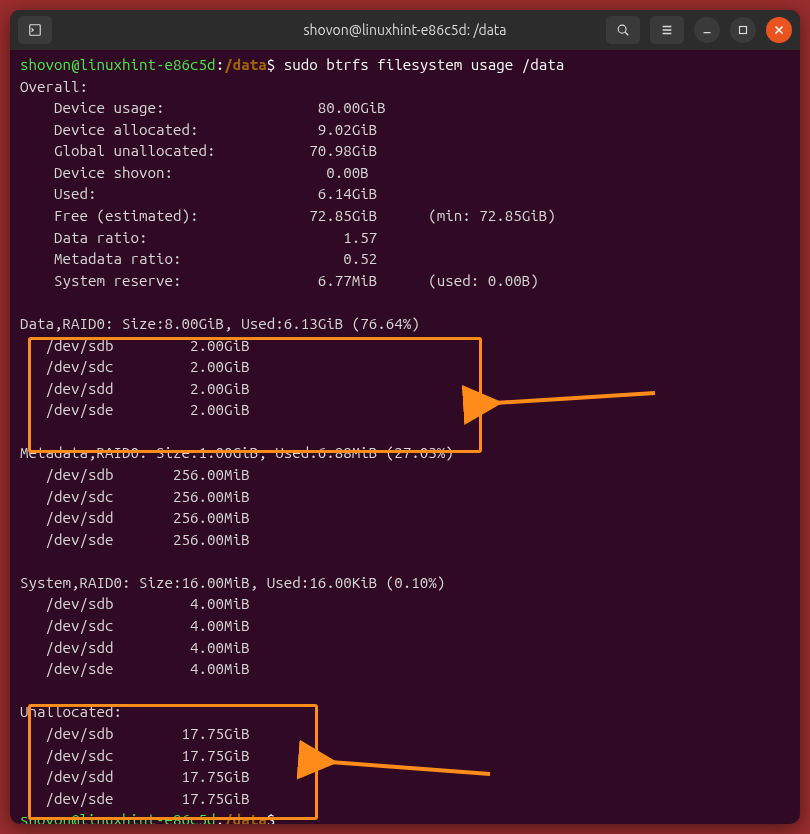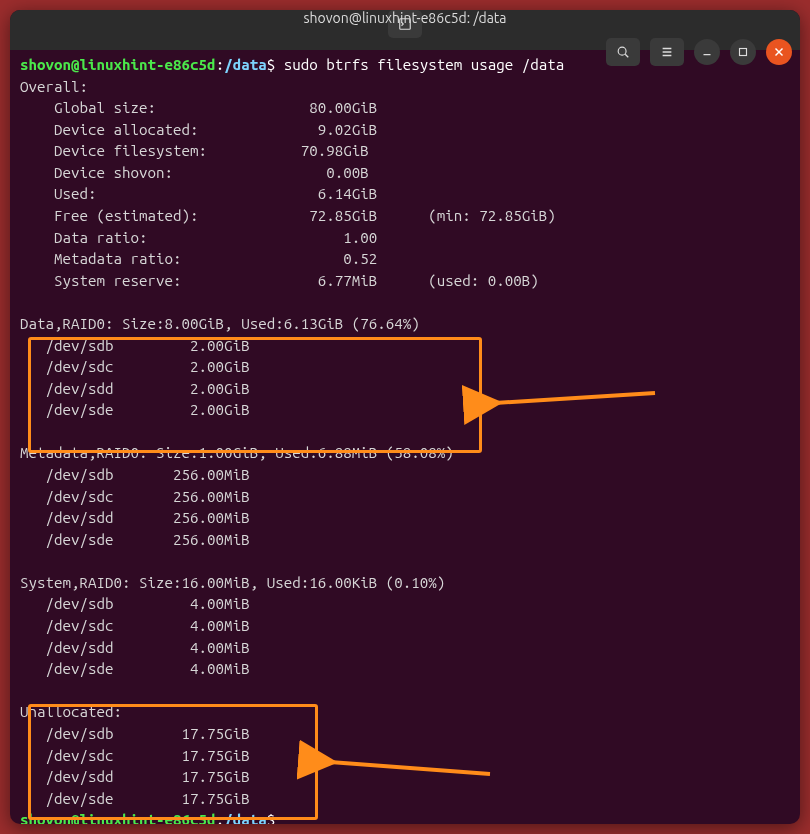"shovon@linuxhint-e86c5d: /data" .titlebar { flex-direction: column -> none }
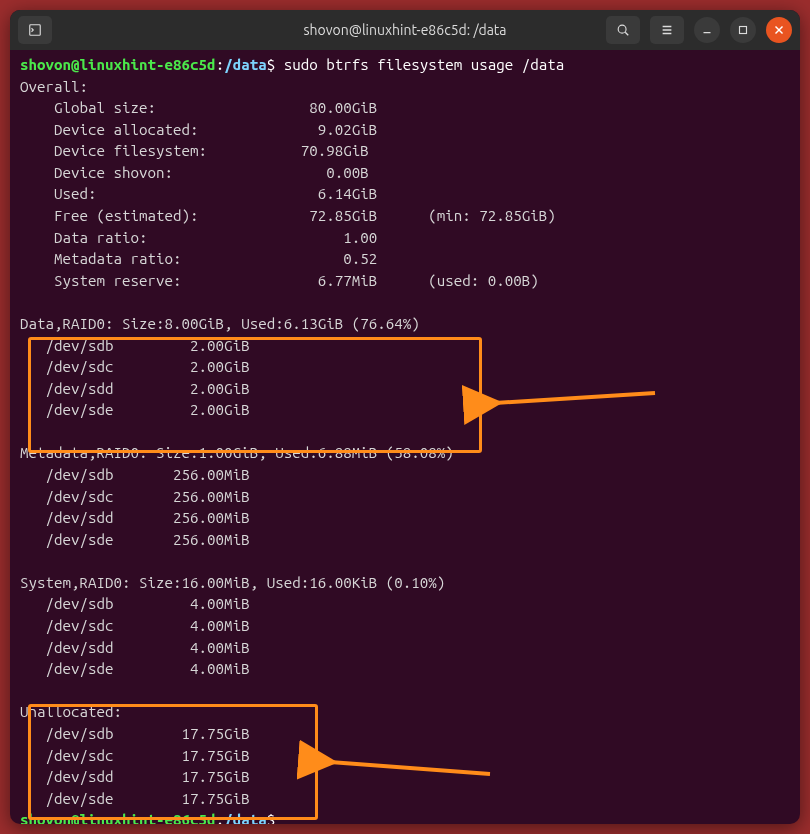"shovon@linuxhint-e86c5d" .green { font-weight: bold -> normal }
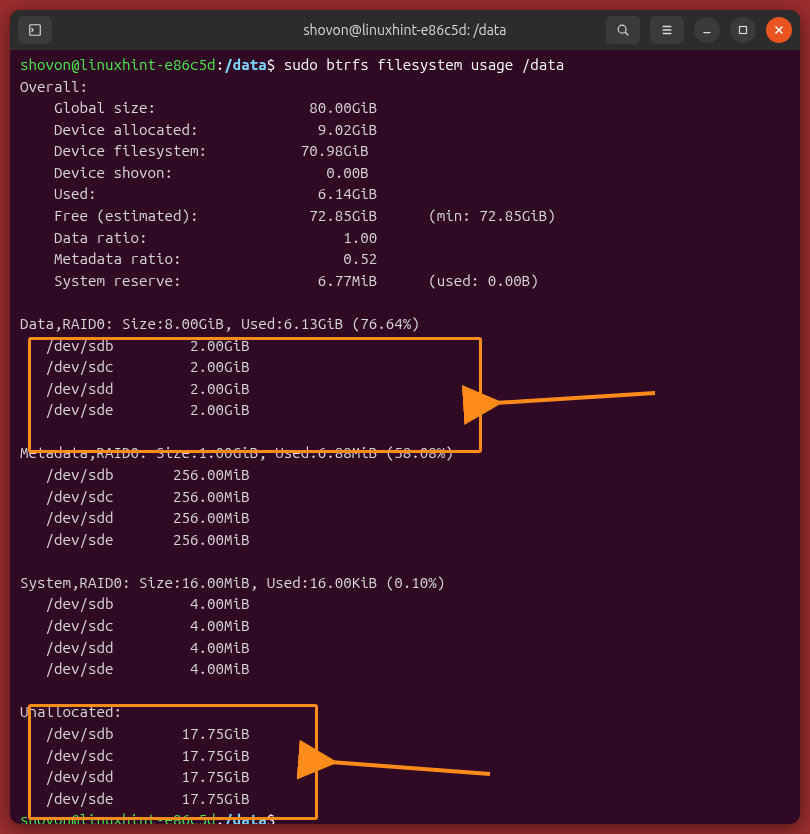"/data" .blue { color: #7dd3fc -> #a16207 }
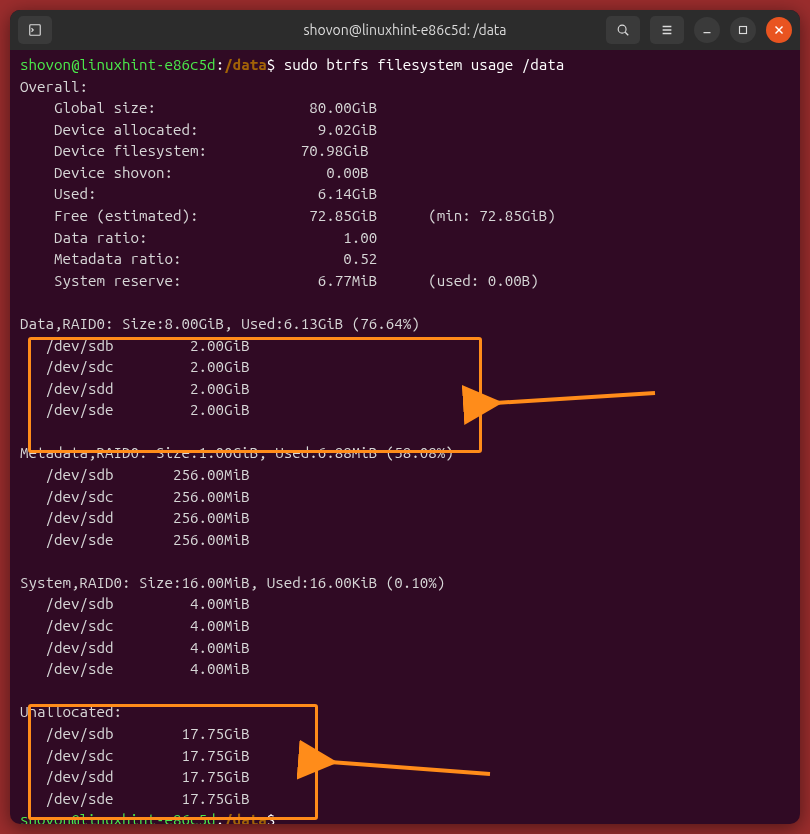"Global size: 80.00GiB" span.dim { text: Global size -> Device usage }
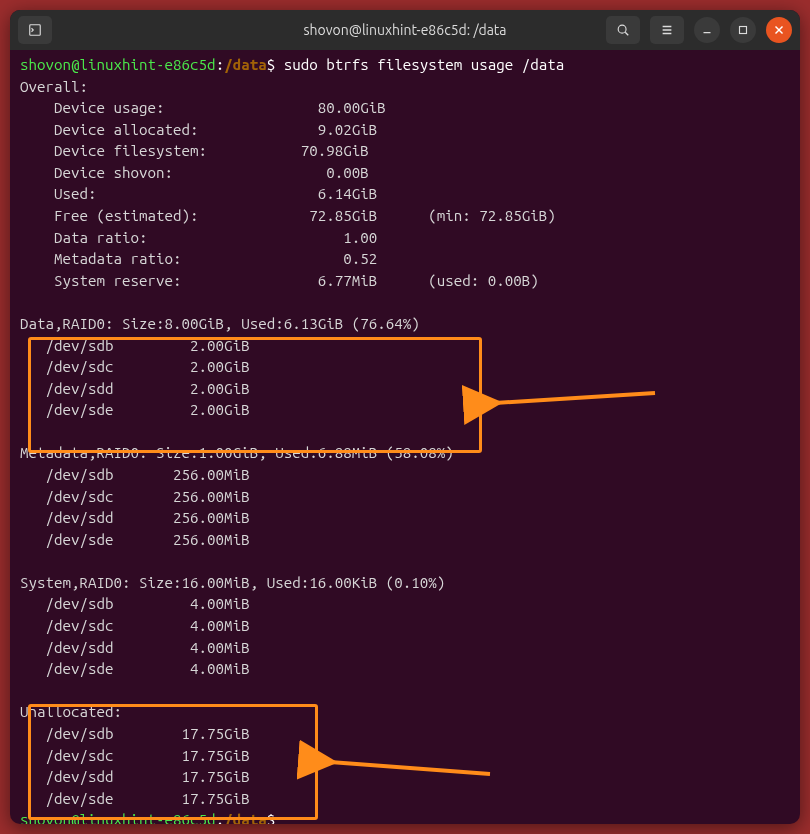"Device filesystem: 70.98GiB" span.dim { text: Device filesystem -> Global unallocated }
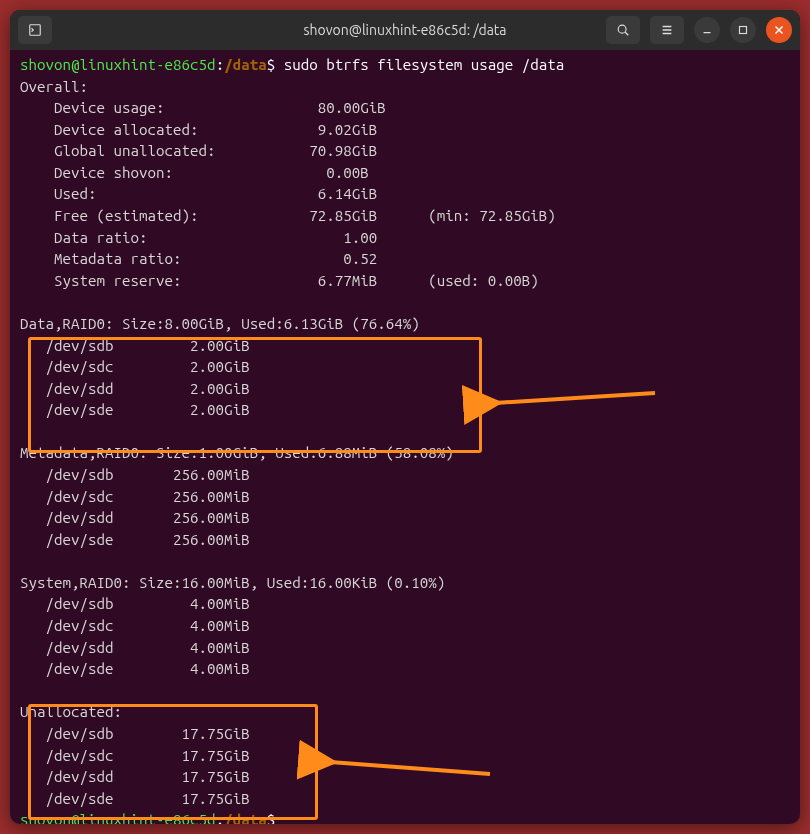"Data ratio: 1.00" span.dim { text: 1.00 -> 1.57 }
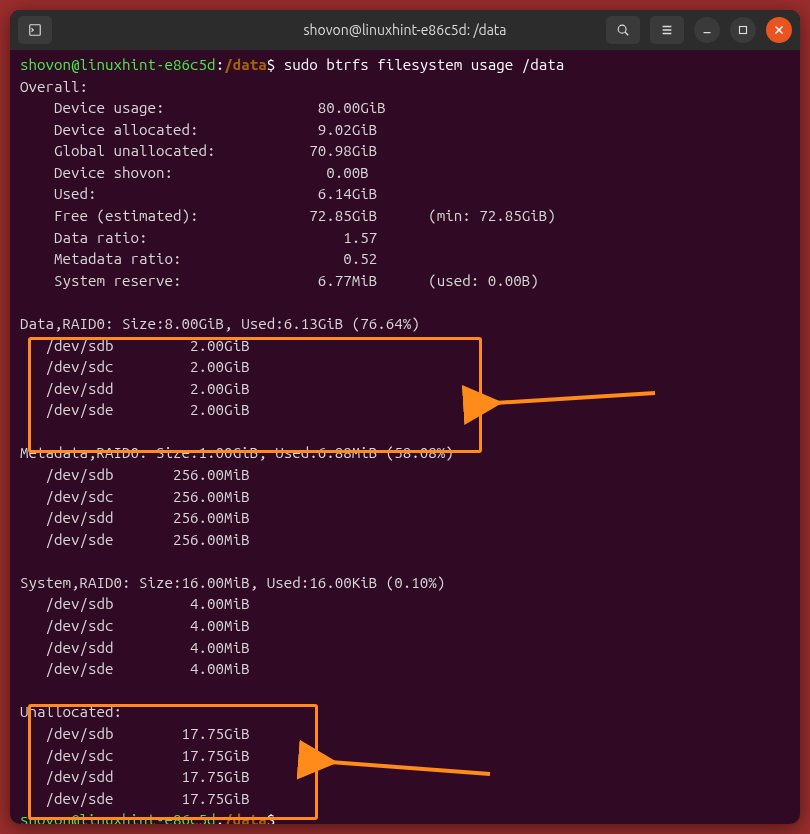"Metadata,RAID0: Size:1.00GiB," span.dim { text: 58.08% -> 27.03% }
